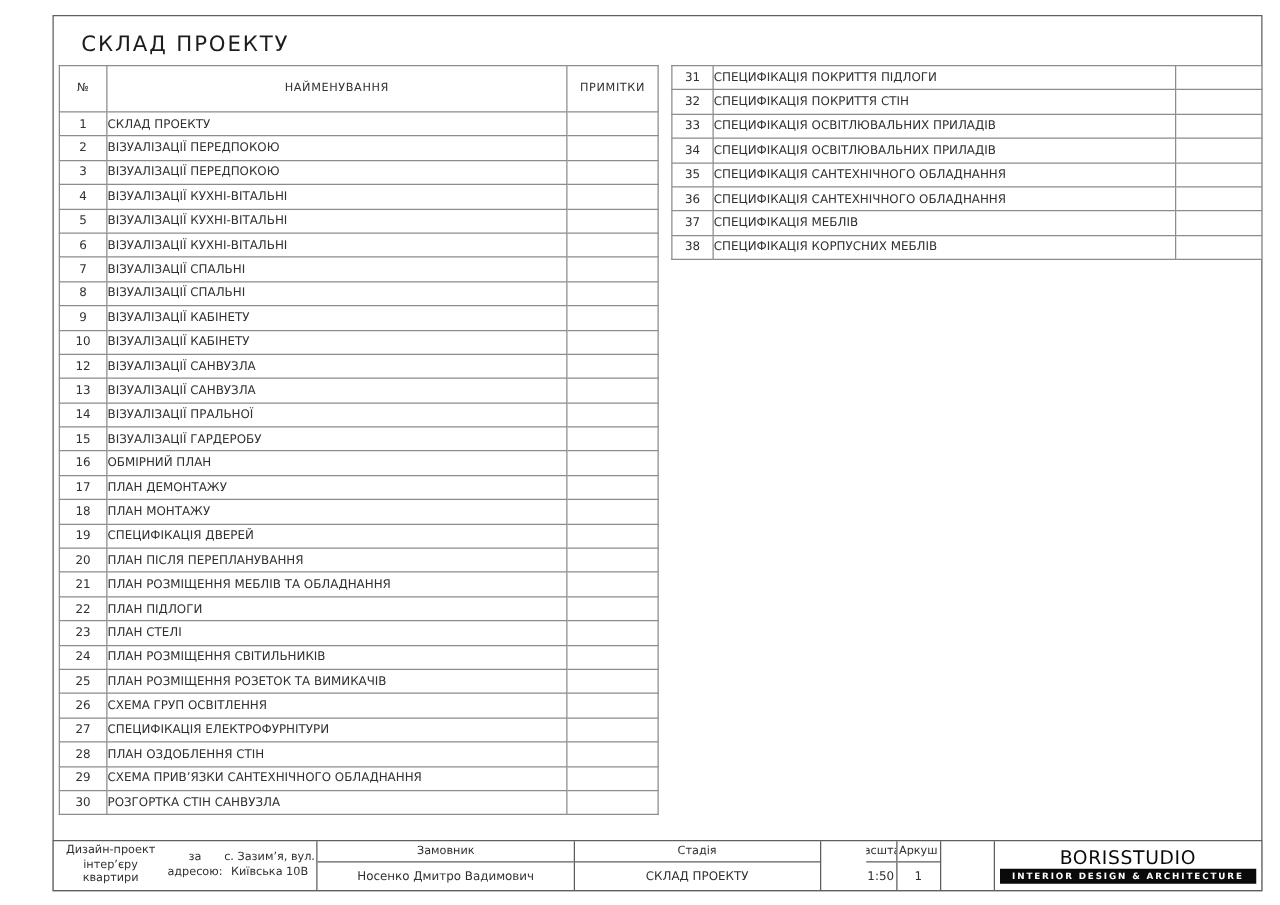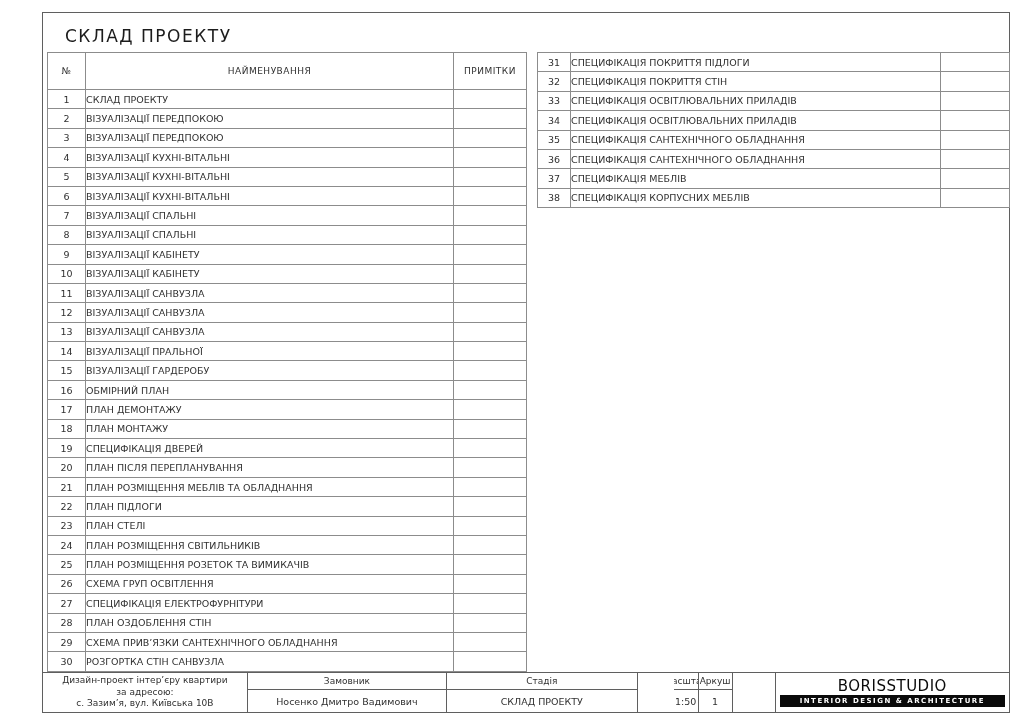"11" tr { html: <tr> <td>11</td> <td>ВІЗУАЛІЗАЦІЇ САНВУЗЛА</td> <td></td> </tr> -> none }
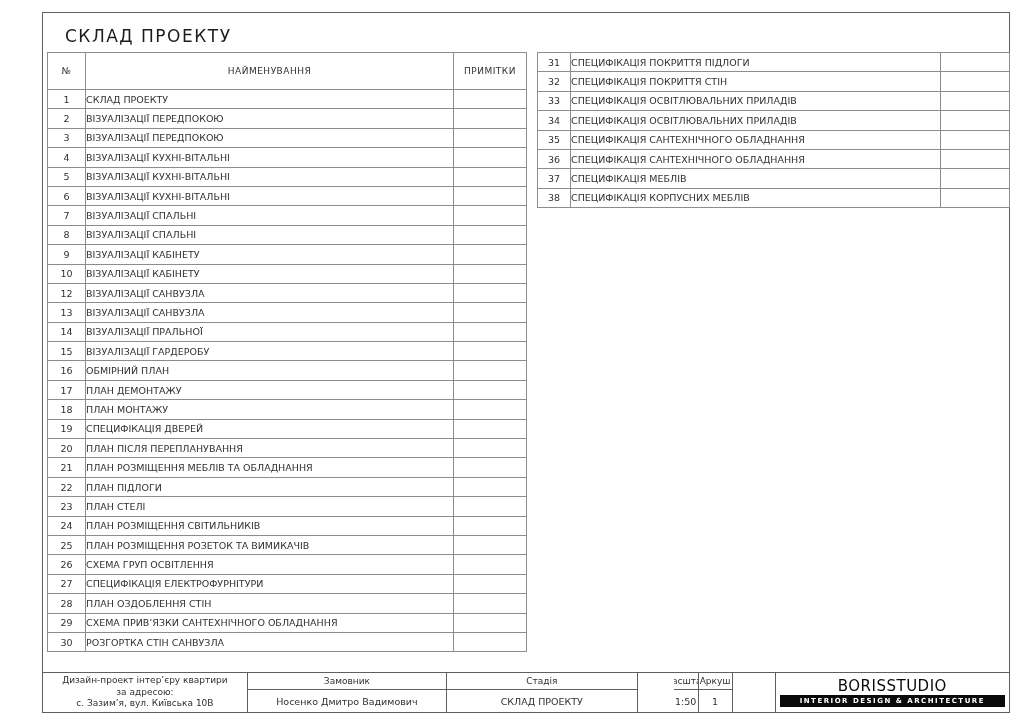"Дизайн-проект інтер’єру квартири" .tb-desc { flex-direction: column -> row }
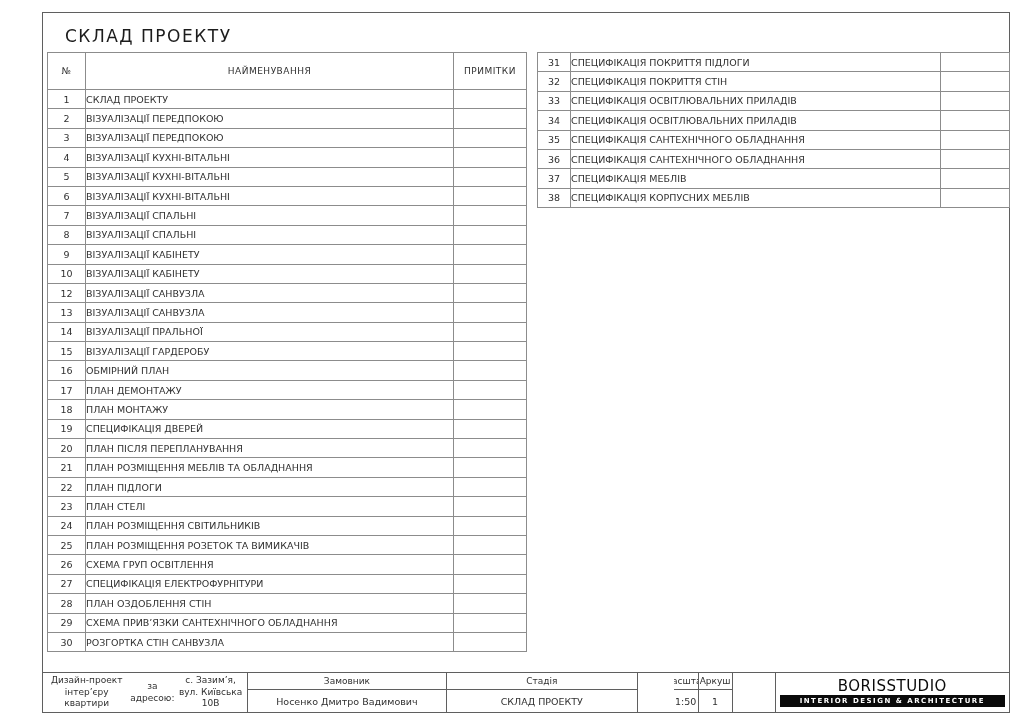"INTERIOR DESIGN & ARCHITECTURE" .logo-bar { padding: 2px 20px 2px -> 2px 10px 2px }
